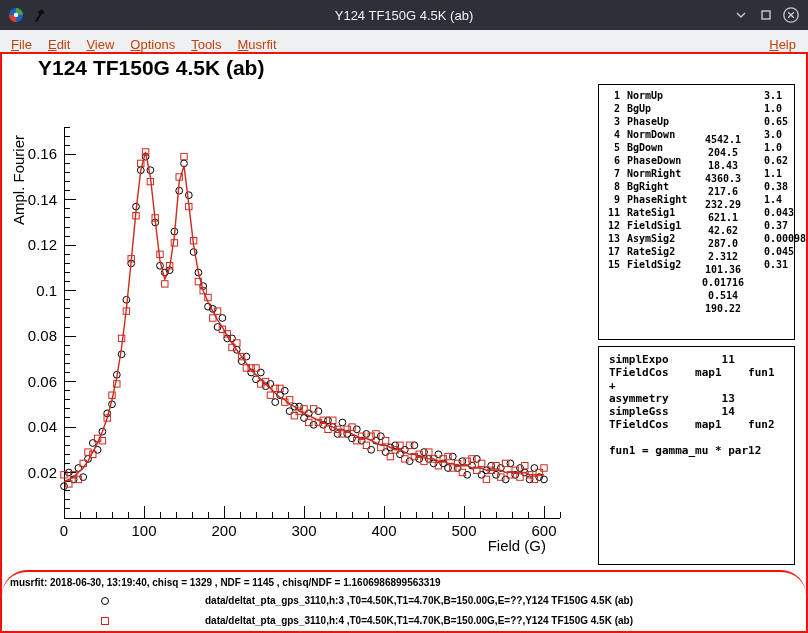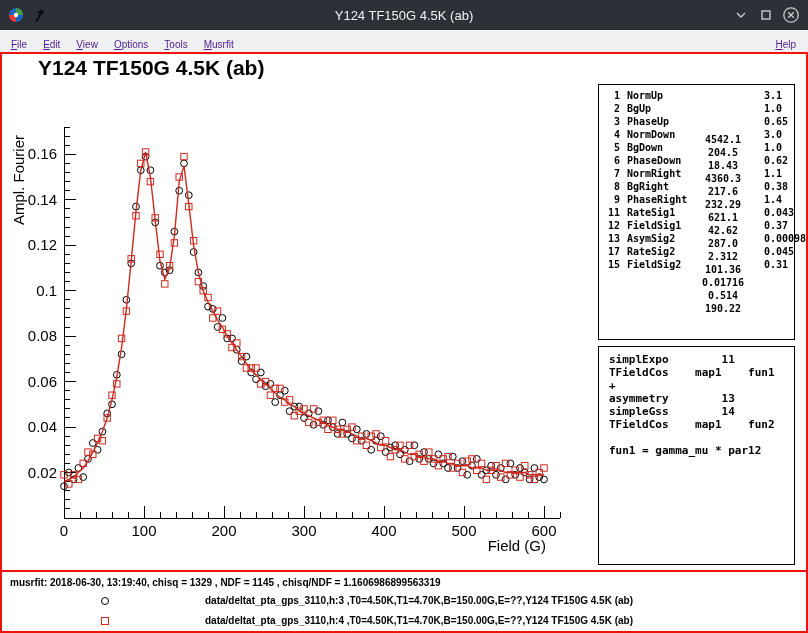"File" .menubar { color: #4c1d95 -> #c2410c; font-size: 10px -> 13px }
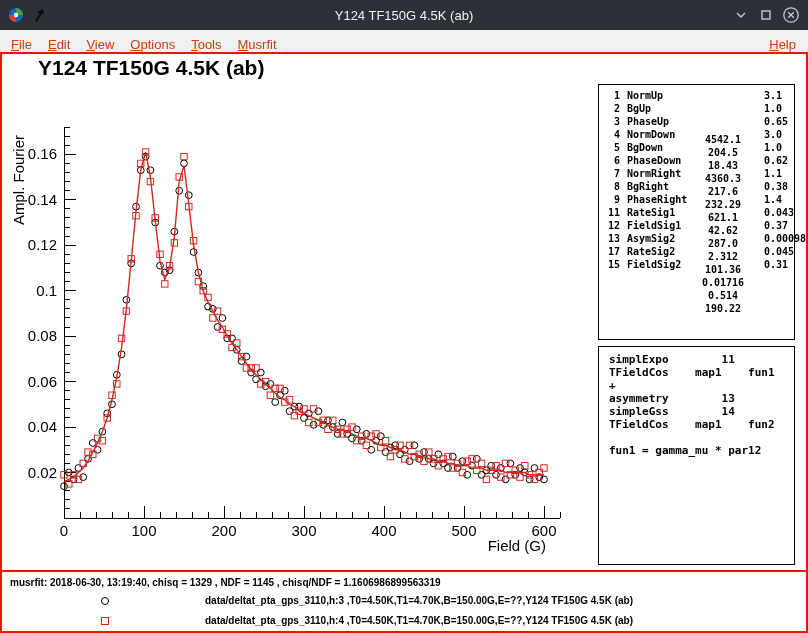"musrfit: 2018-06-30, 13:19:40, chisq =" .footer { border-radius: none -> 25px }
